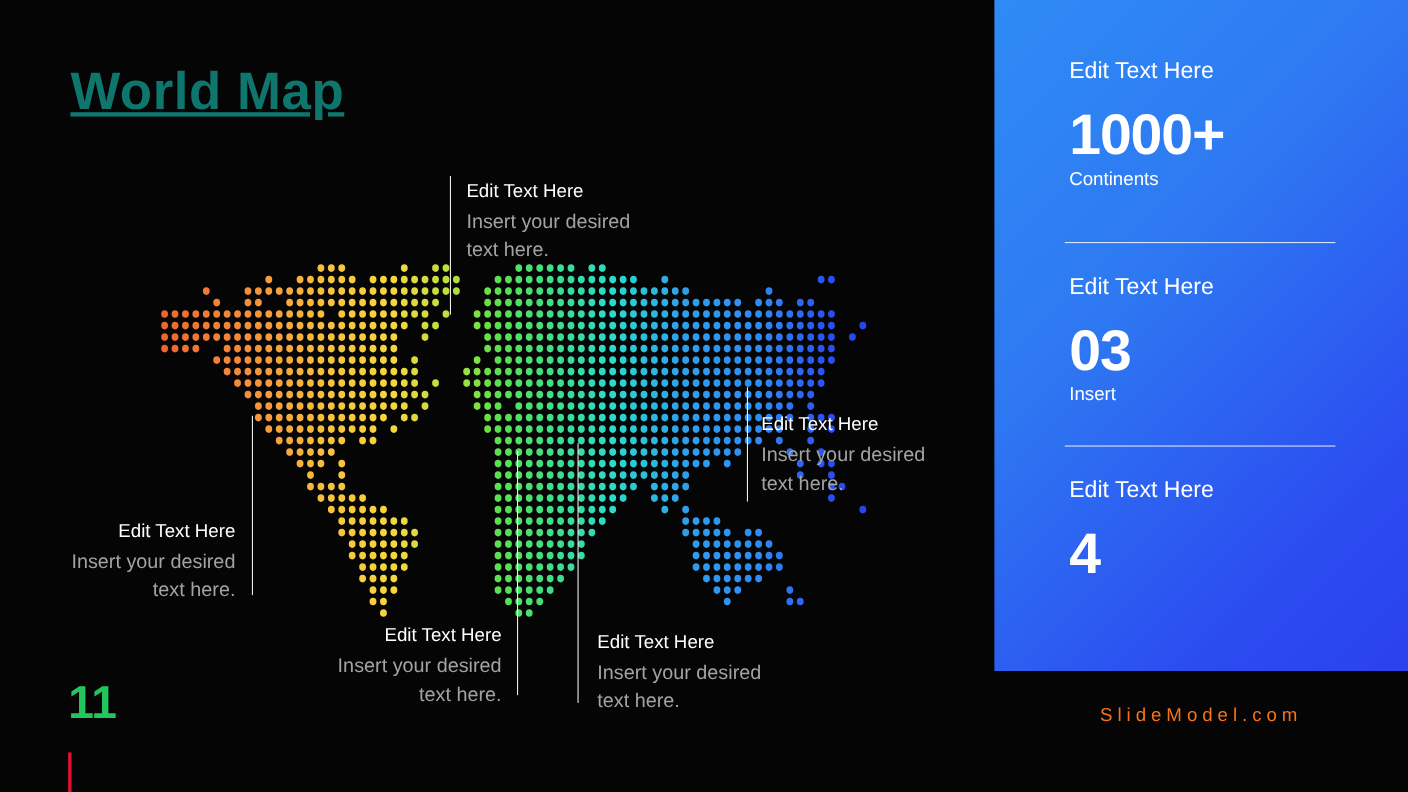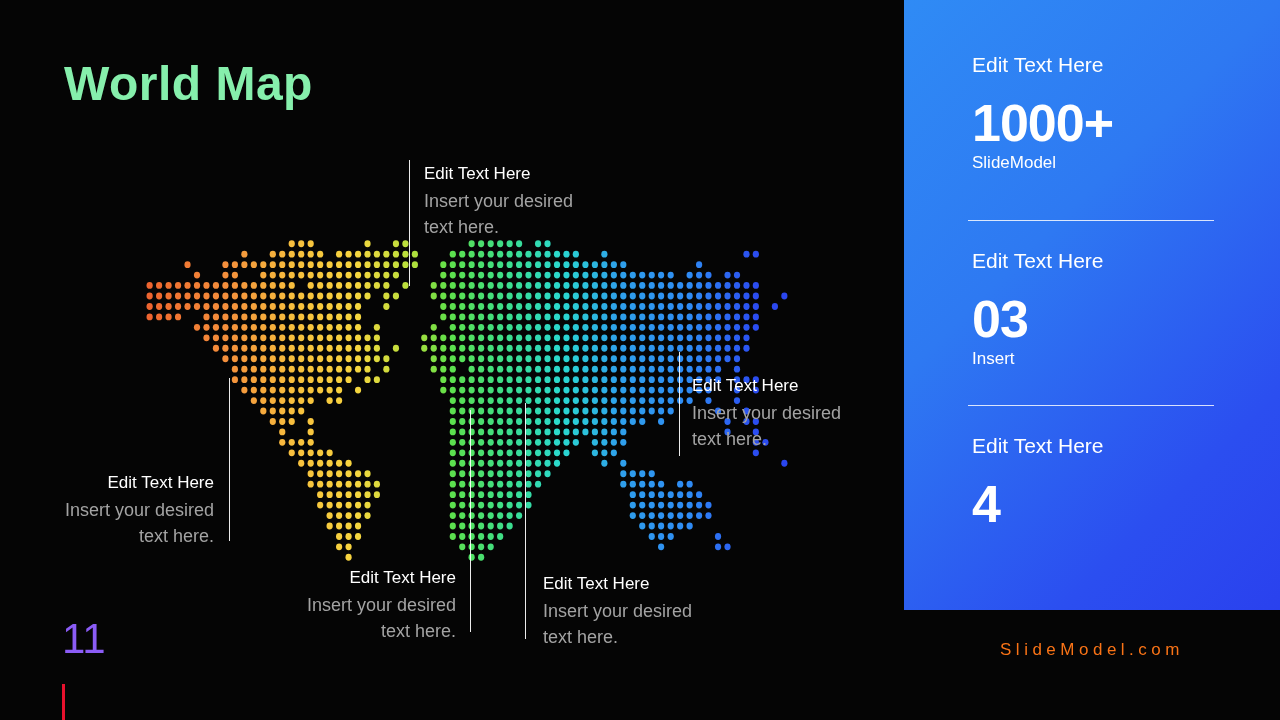"World Map" #page-title { color: #86efac -> #0f766e; text-decoration: none -> underline }
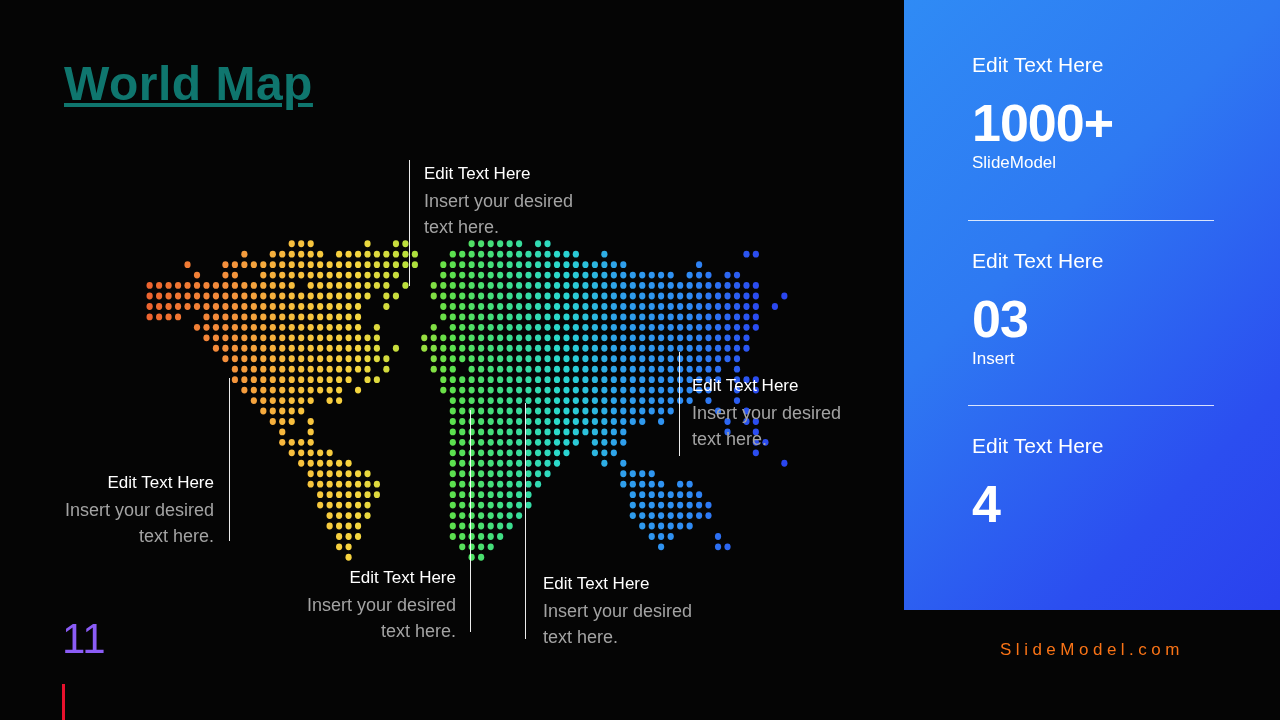"SlideModel" div.s-label { text: SlideModel -> Continents }
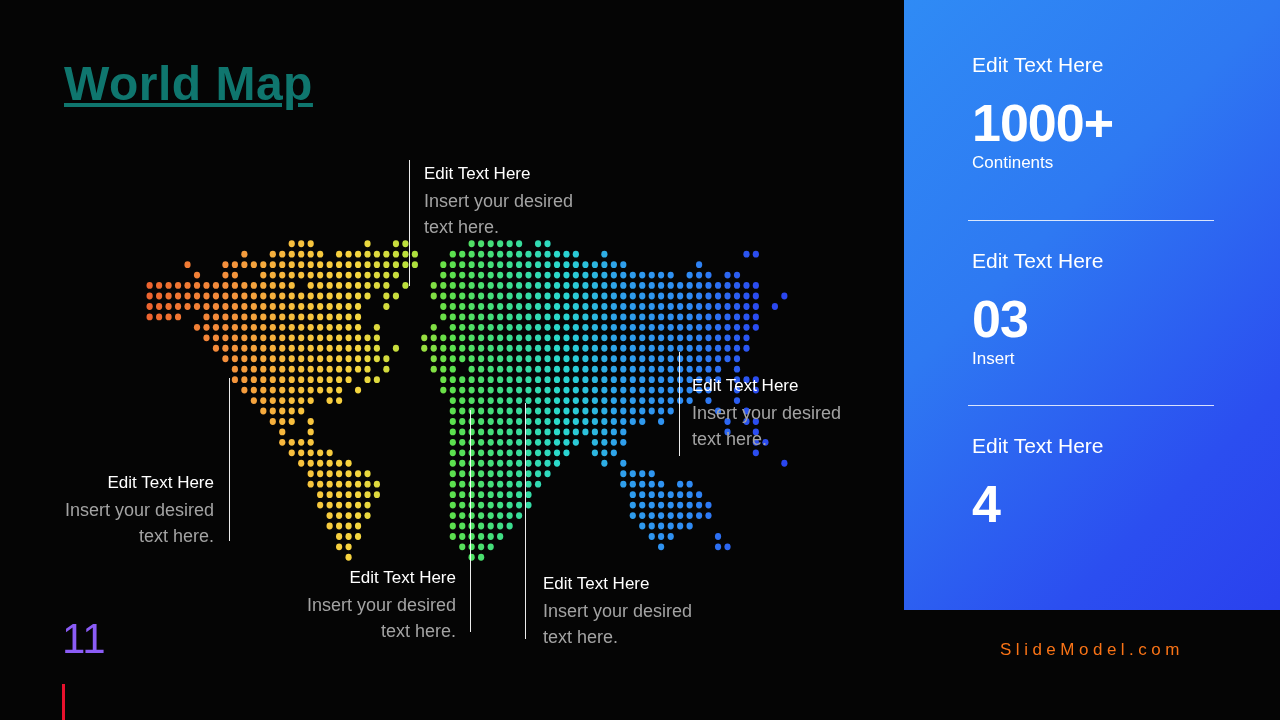"11" #page-number { color: #8b5cf6 -> #22c55e; font-weight: normal -> bold }
